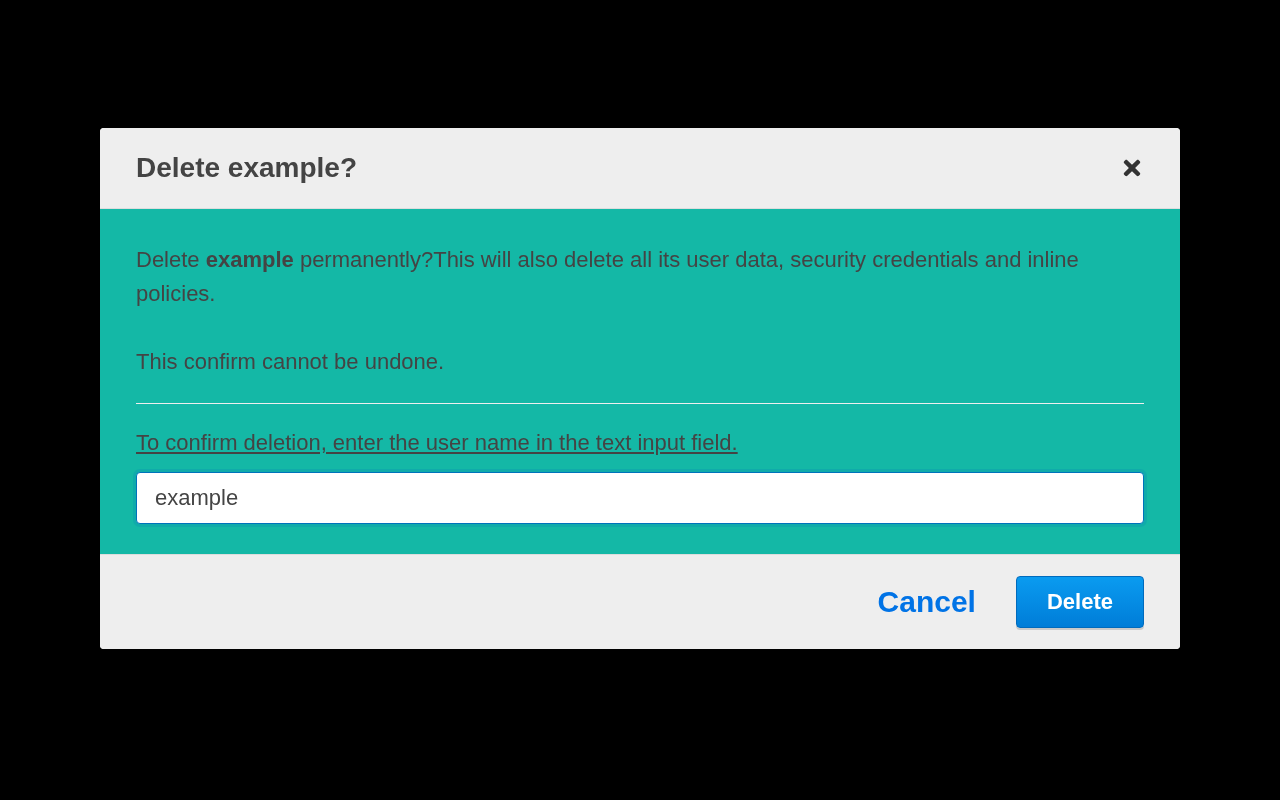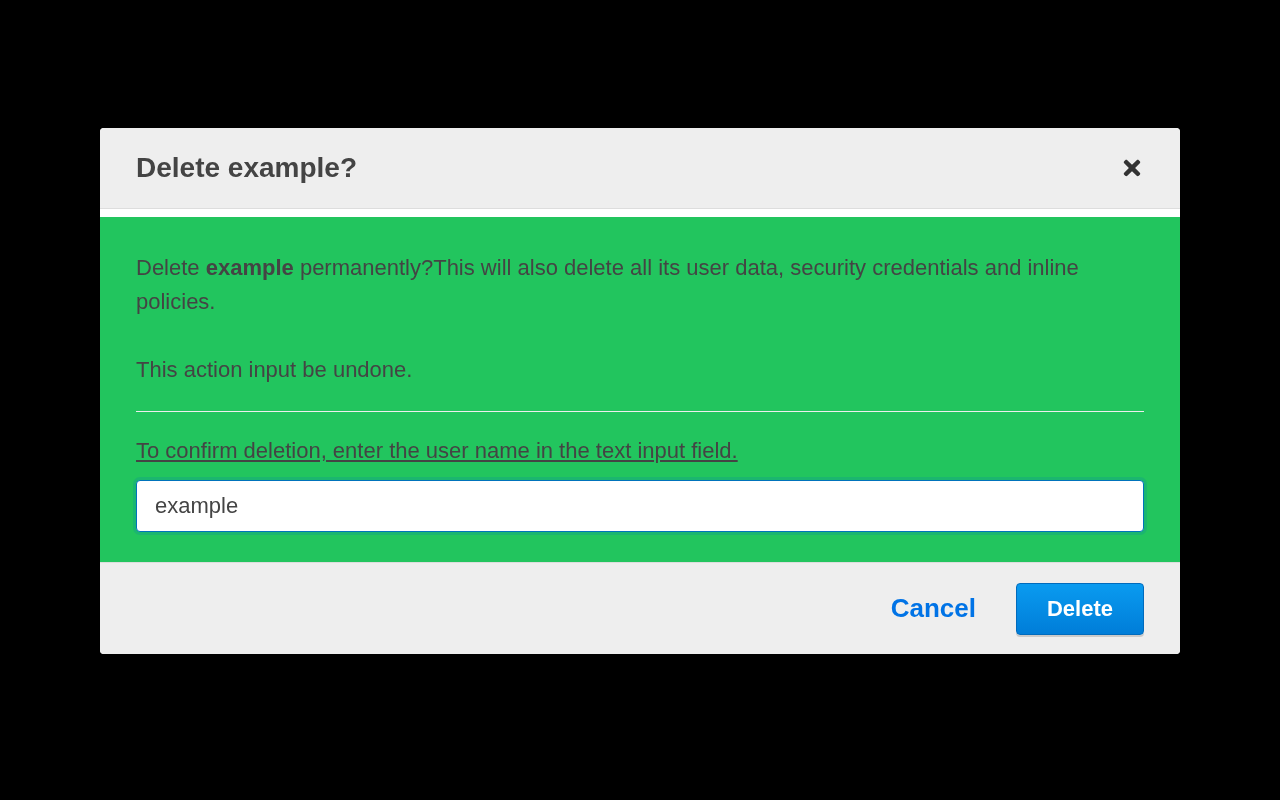"Delete example permanently?This will" .modal-body { background: #22c55e -> #14b8a6; margin-top: 8px -> none }
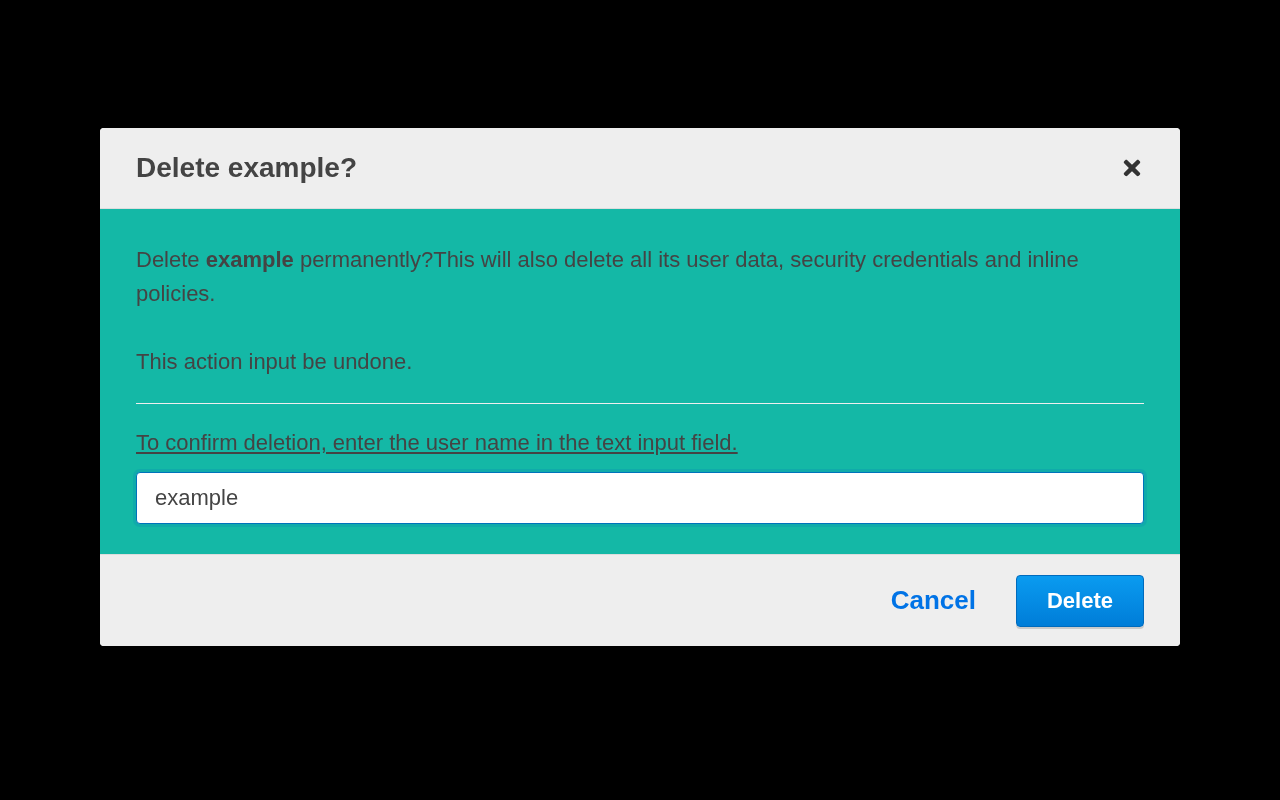"This action input be undone." p.undo-text { text: action input -> confirm cannot }
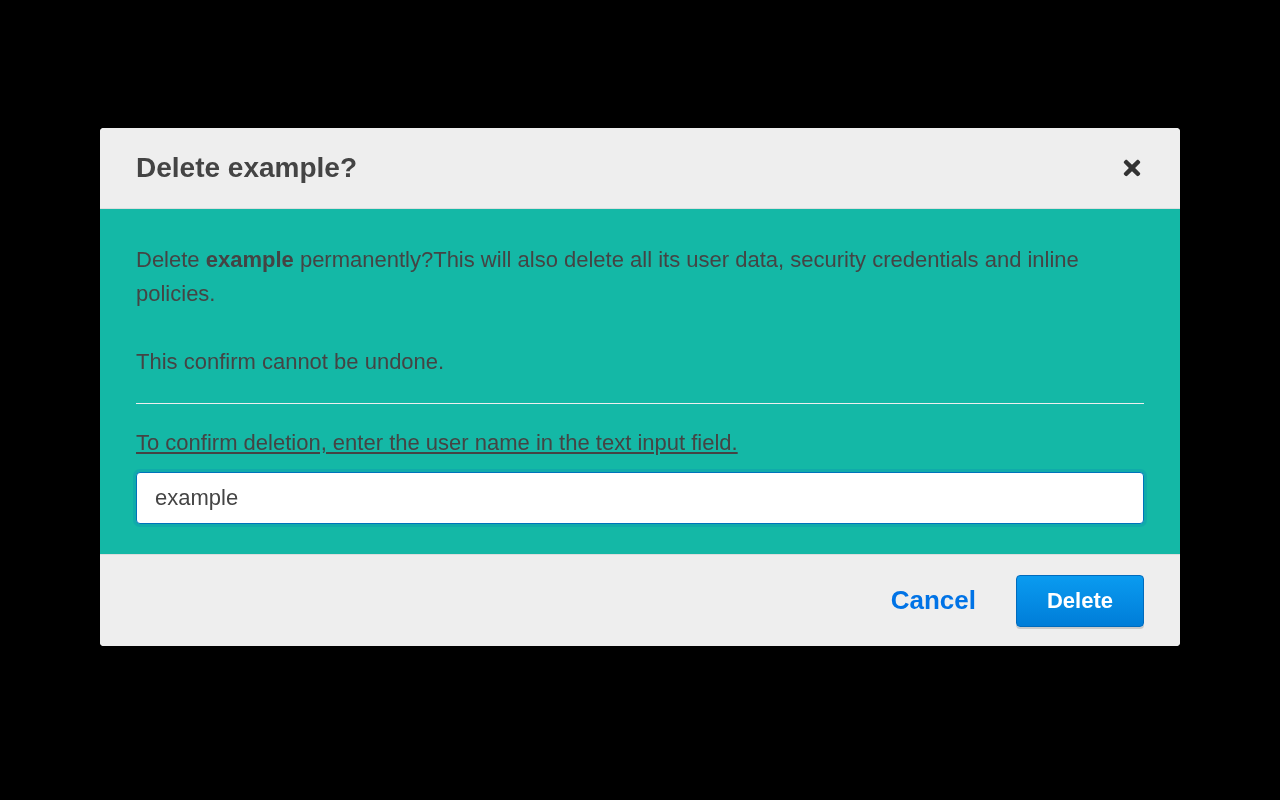"Cancel" .cancel-button { font-size: 26px -> 30px }
